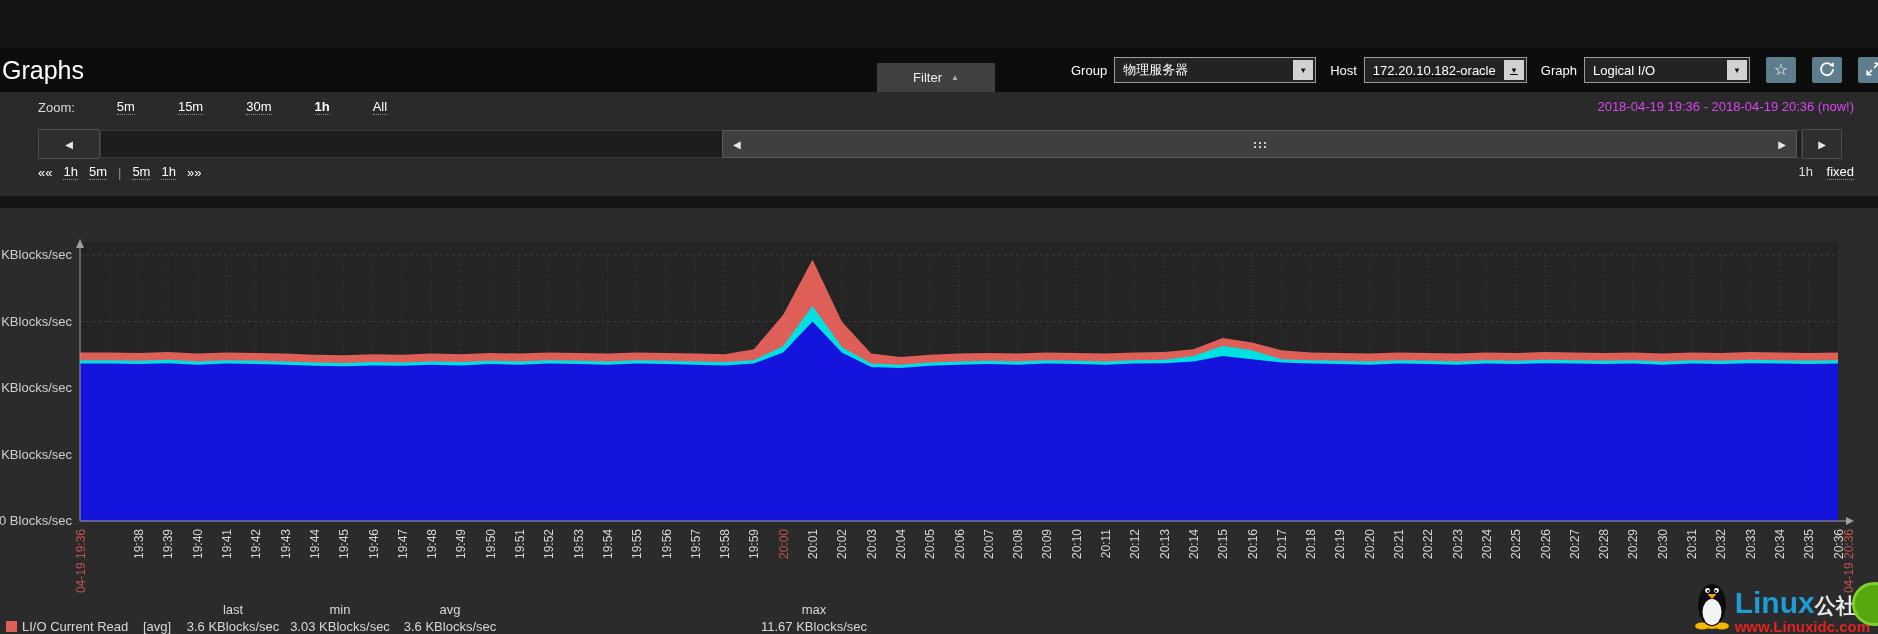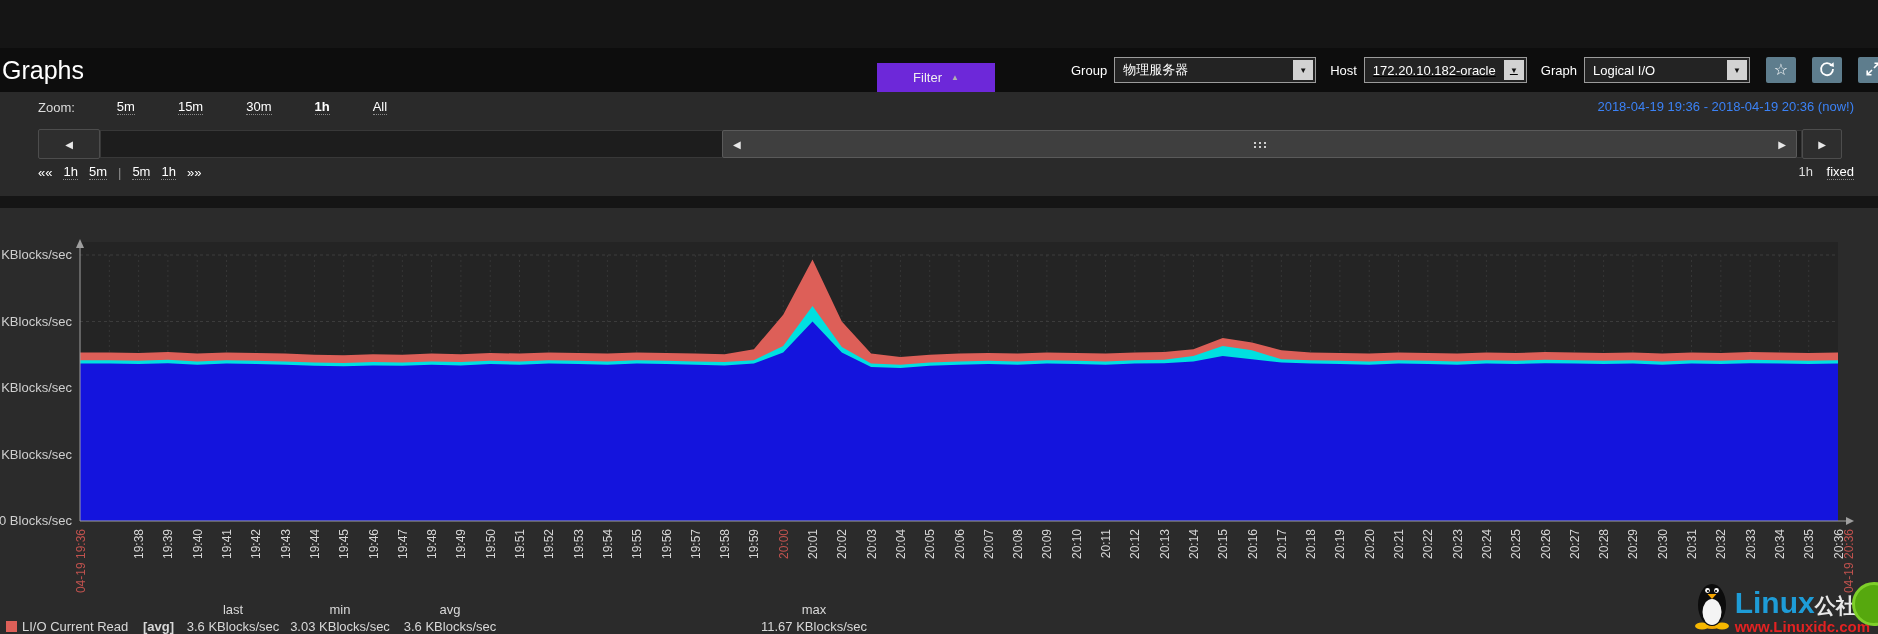"Filter" .filter-tab { background: #6d28d9 -> #404040 }
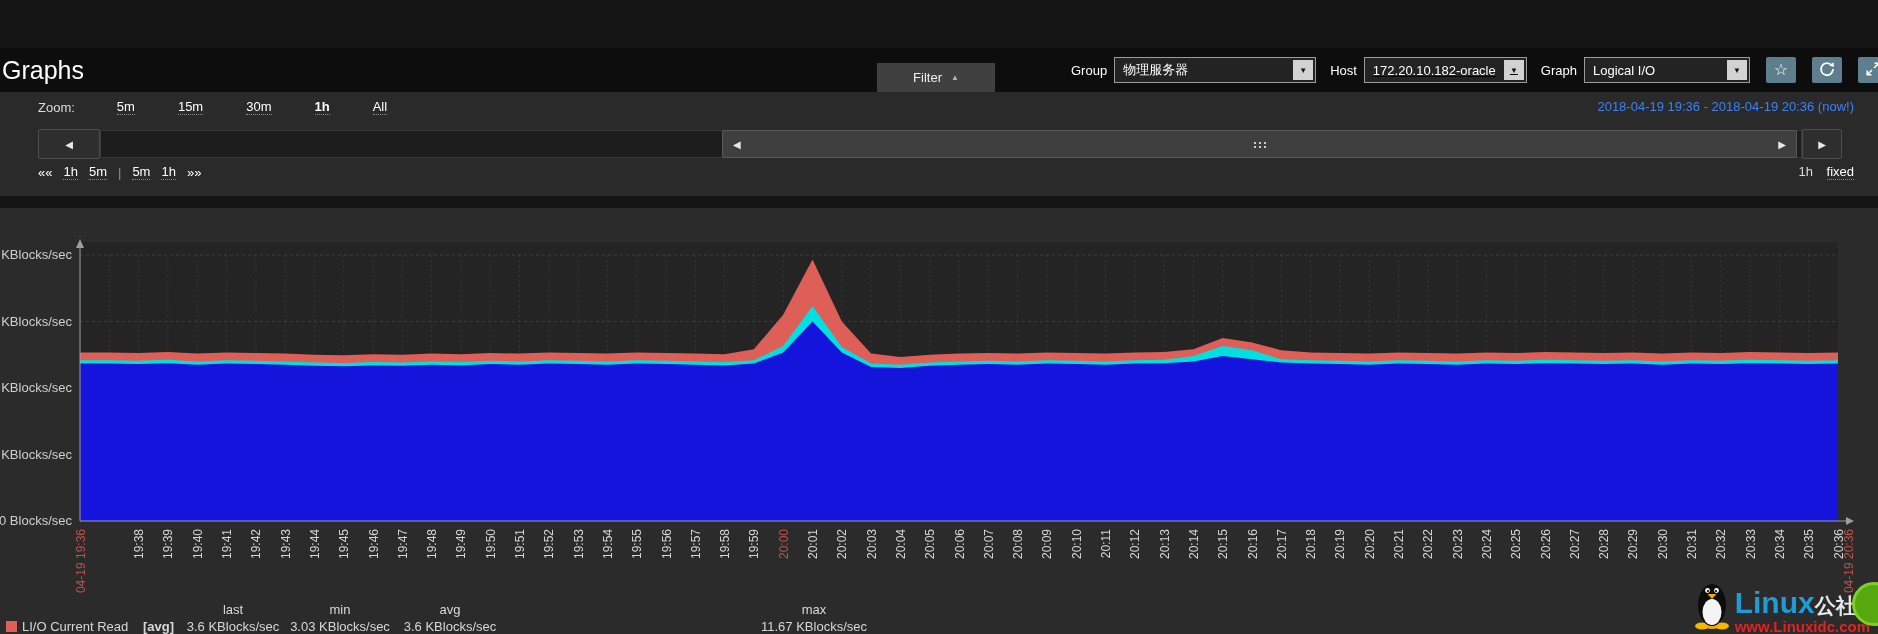"2018-04-19 19:36 - 2018-04-19 20:36" .date-link { color: #3b82f6 -> #d946ef }
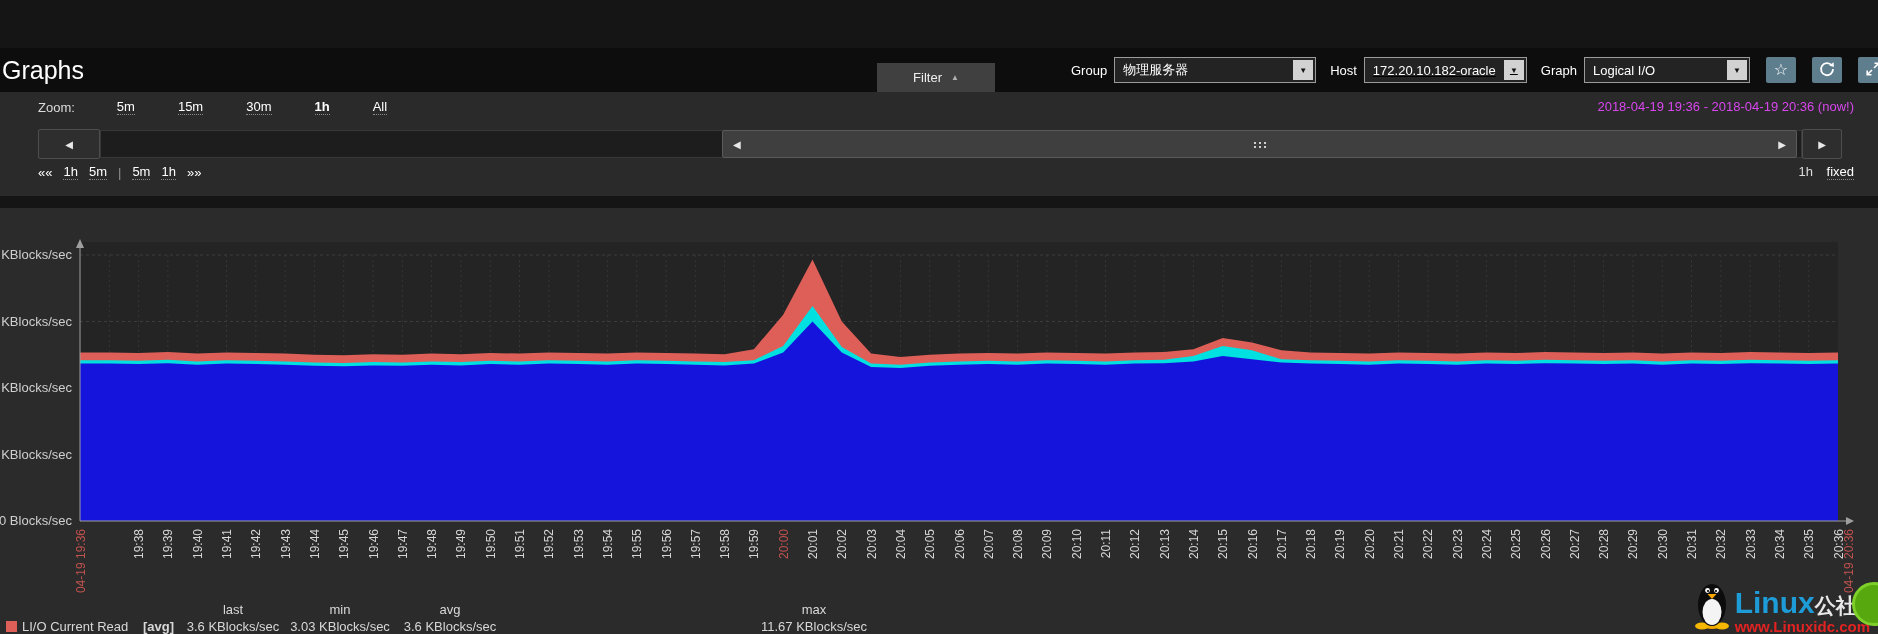"[avg]" .lg-func { font-weight: bold -> none }
